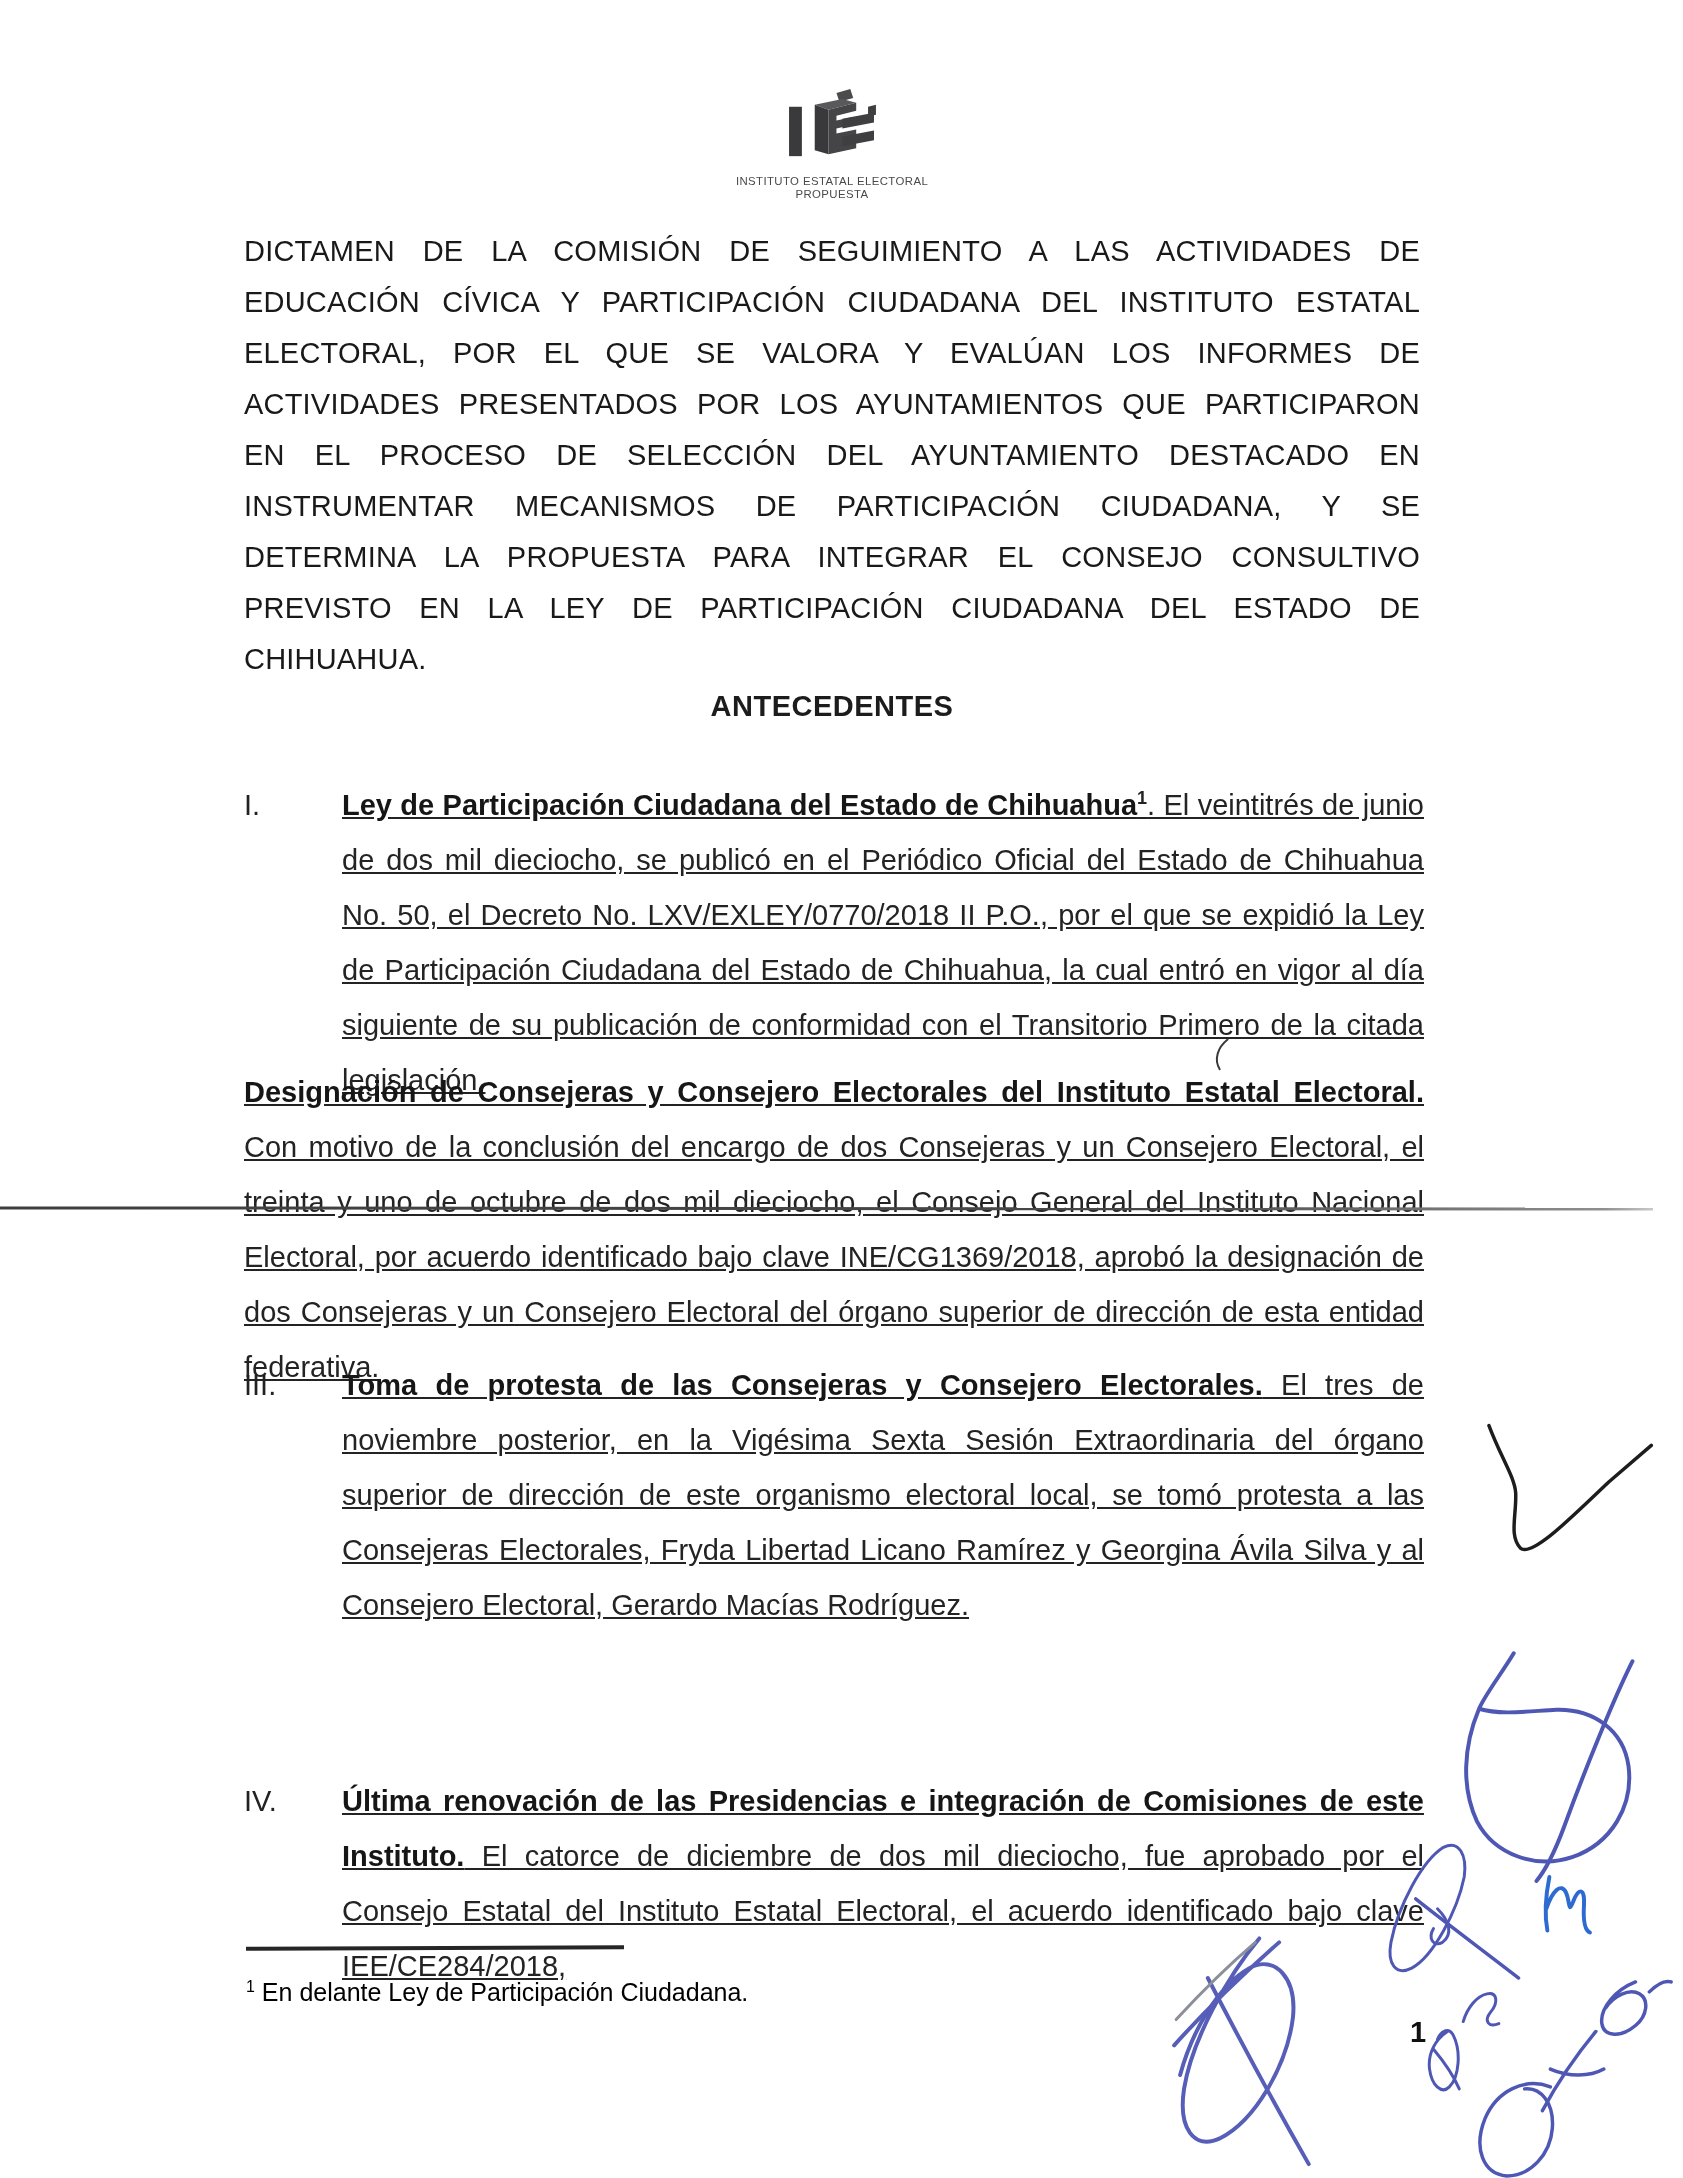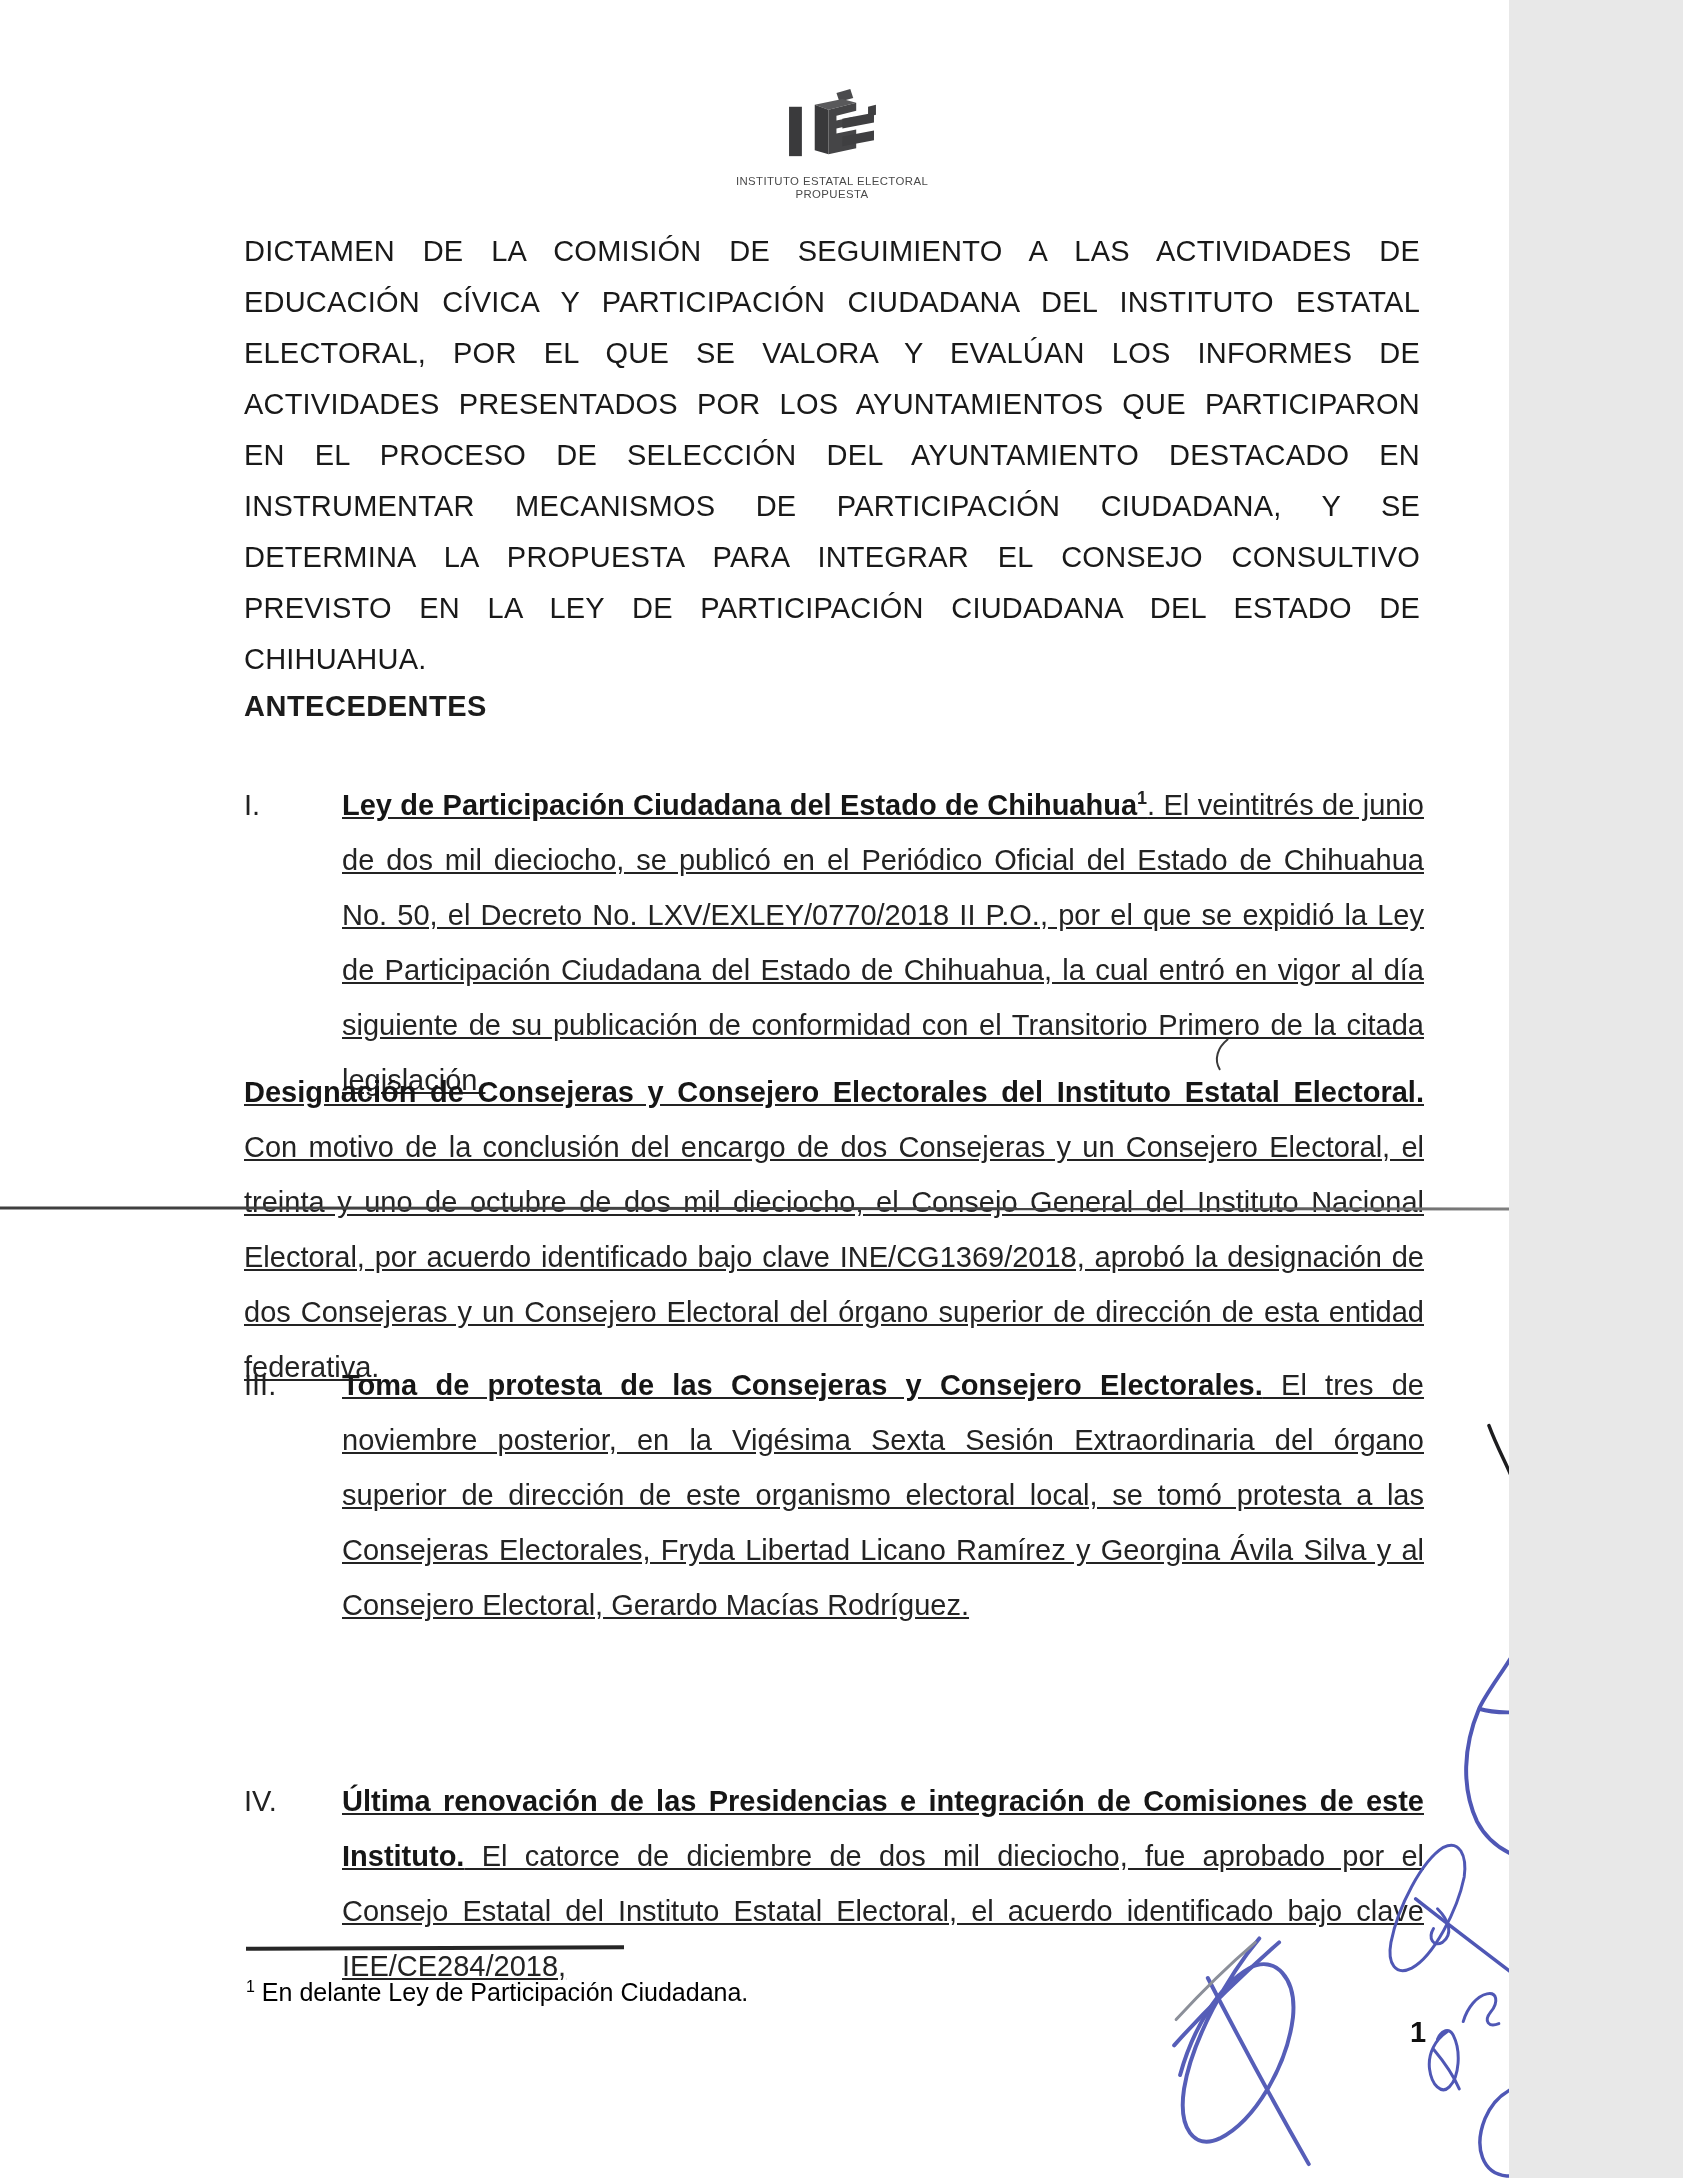"INSTITUTO ESTATAL ELECTORAL" .page { width: 1509px -> 1683px }
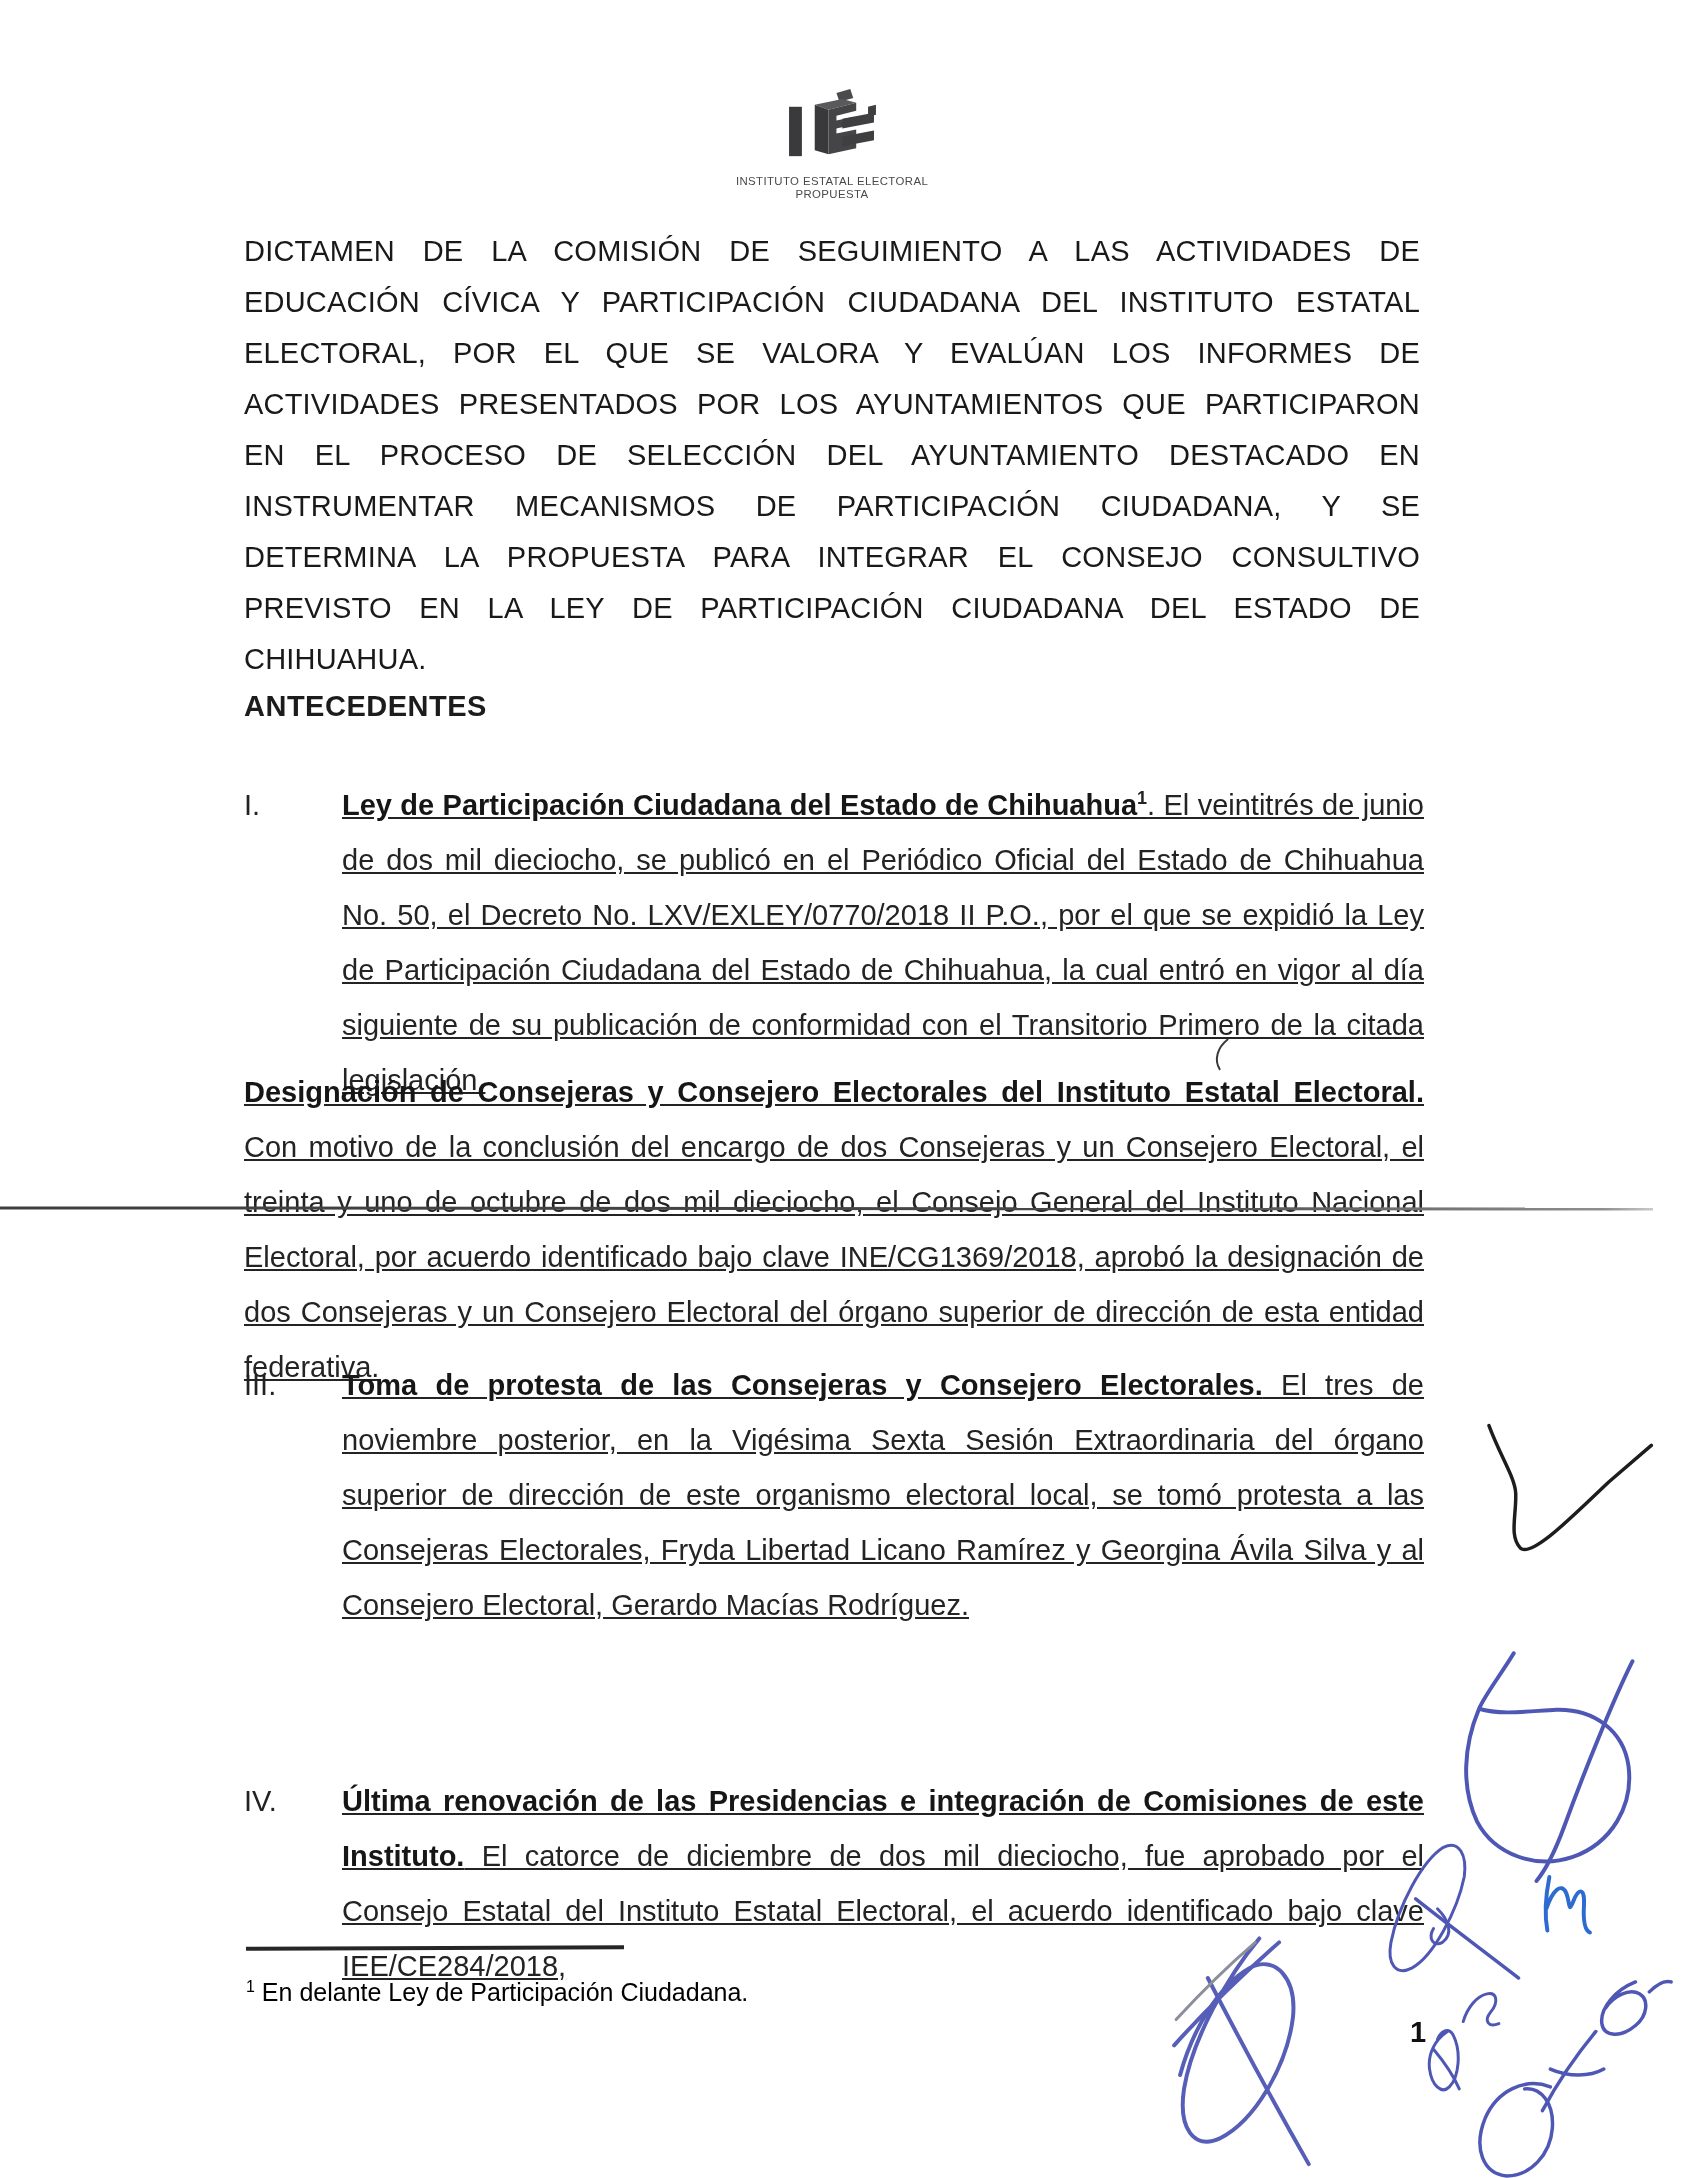"ANTECEDENTES" .section-heading { text-align: none -> center }
